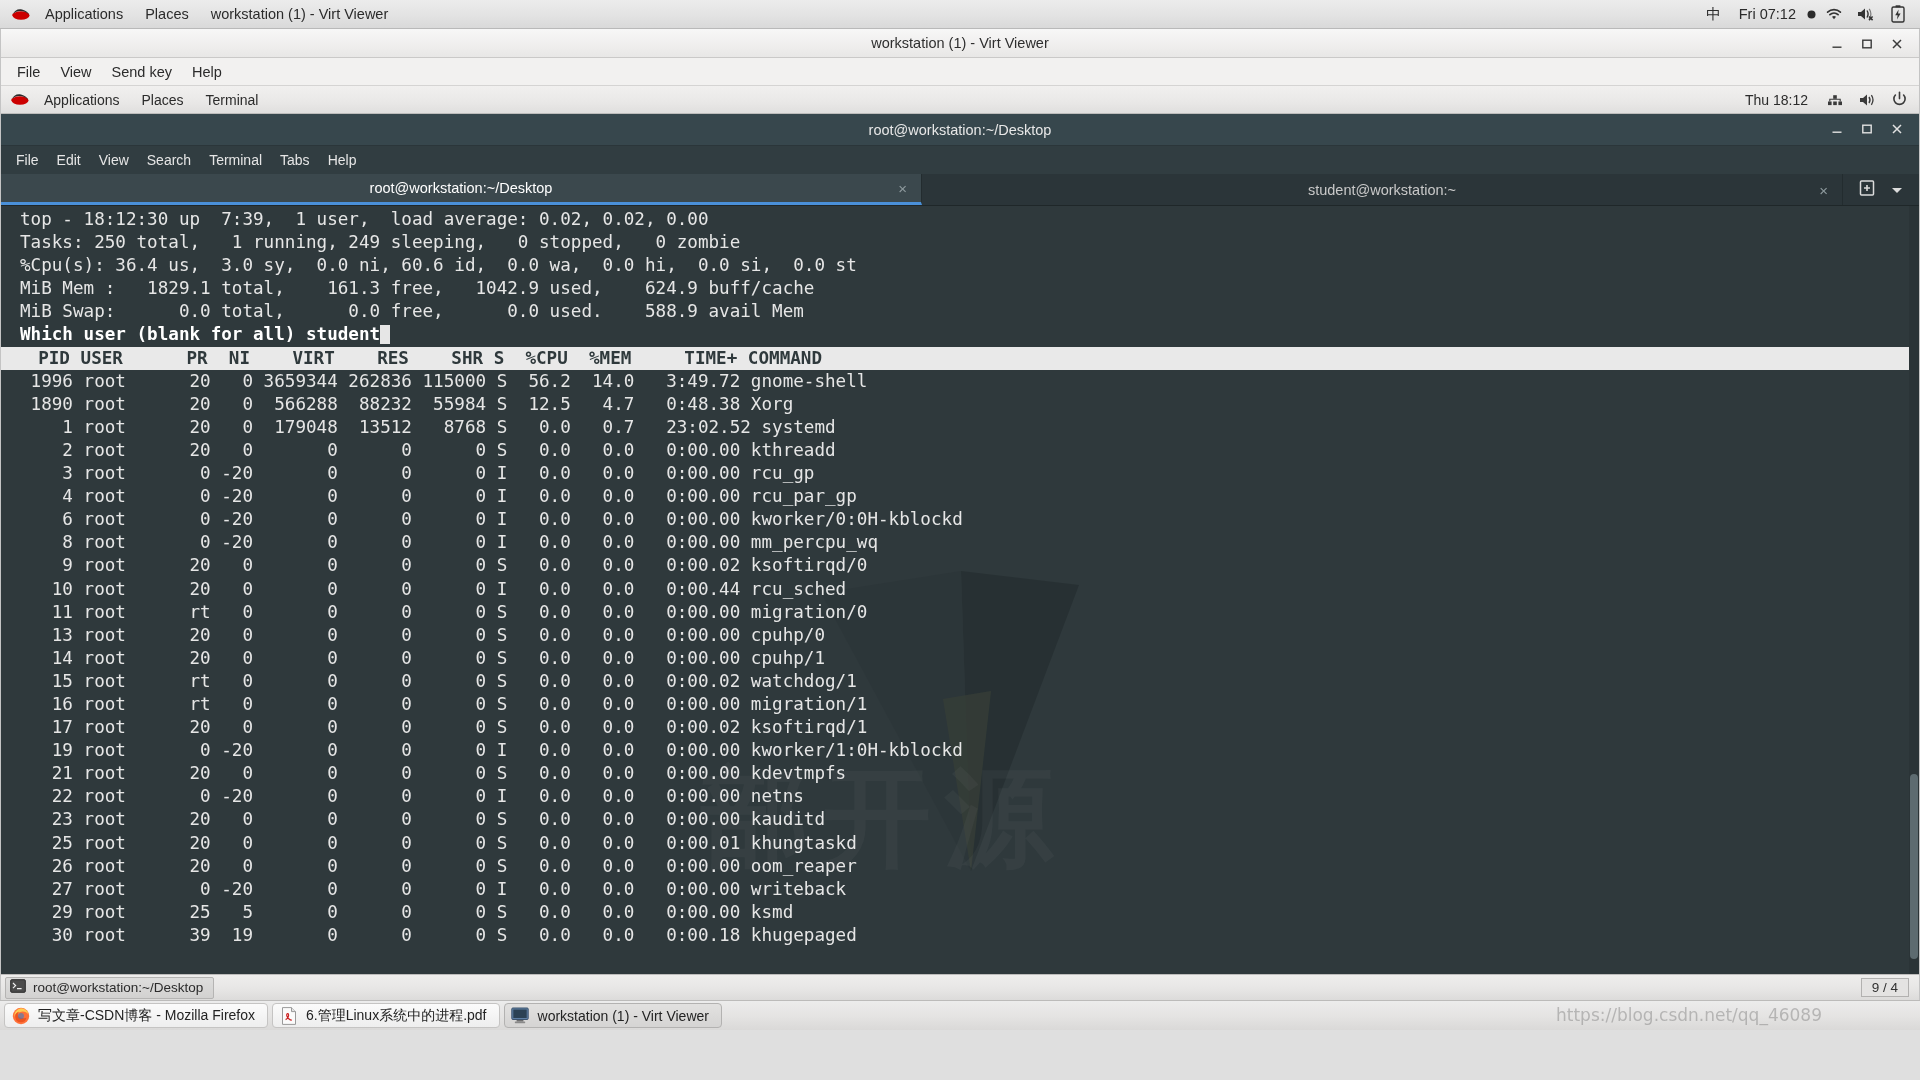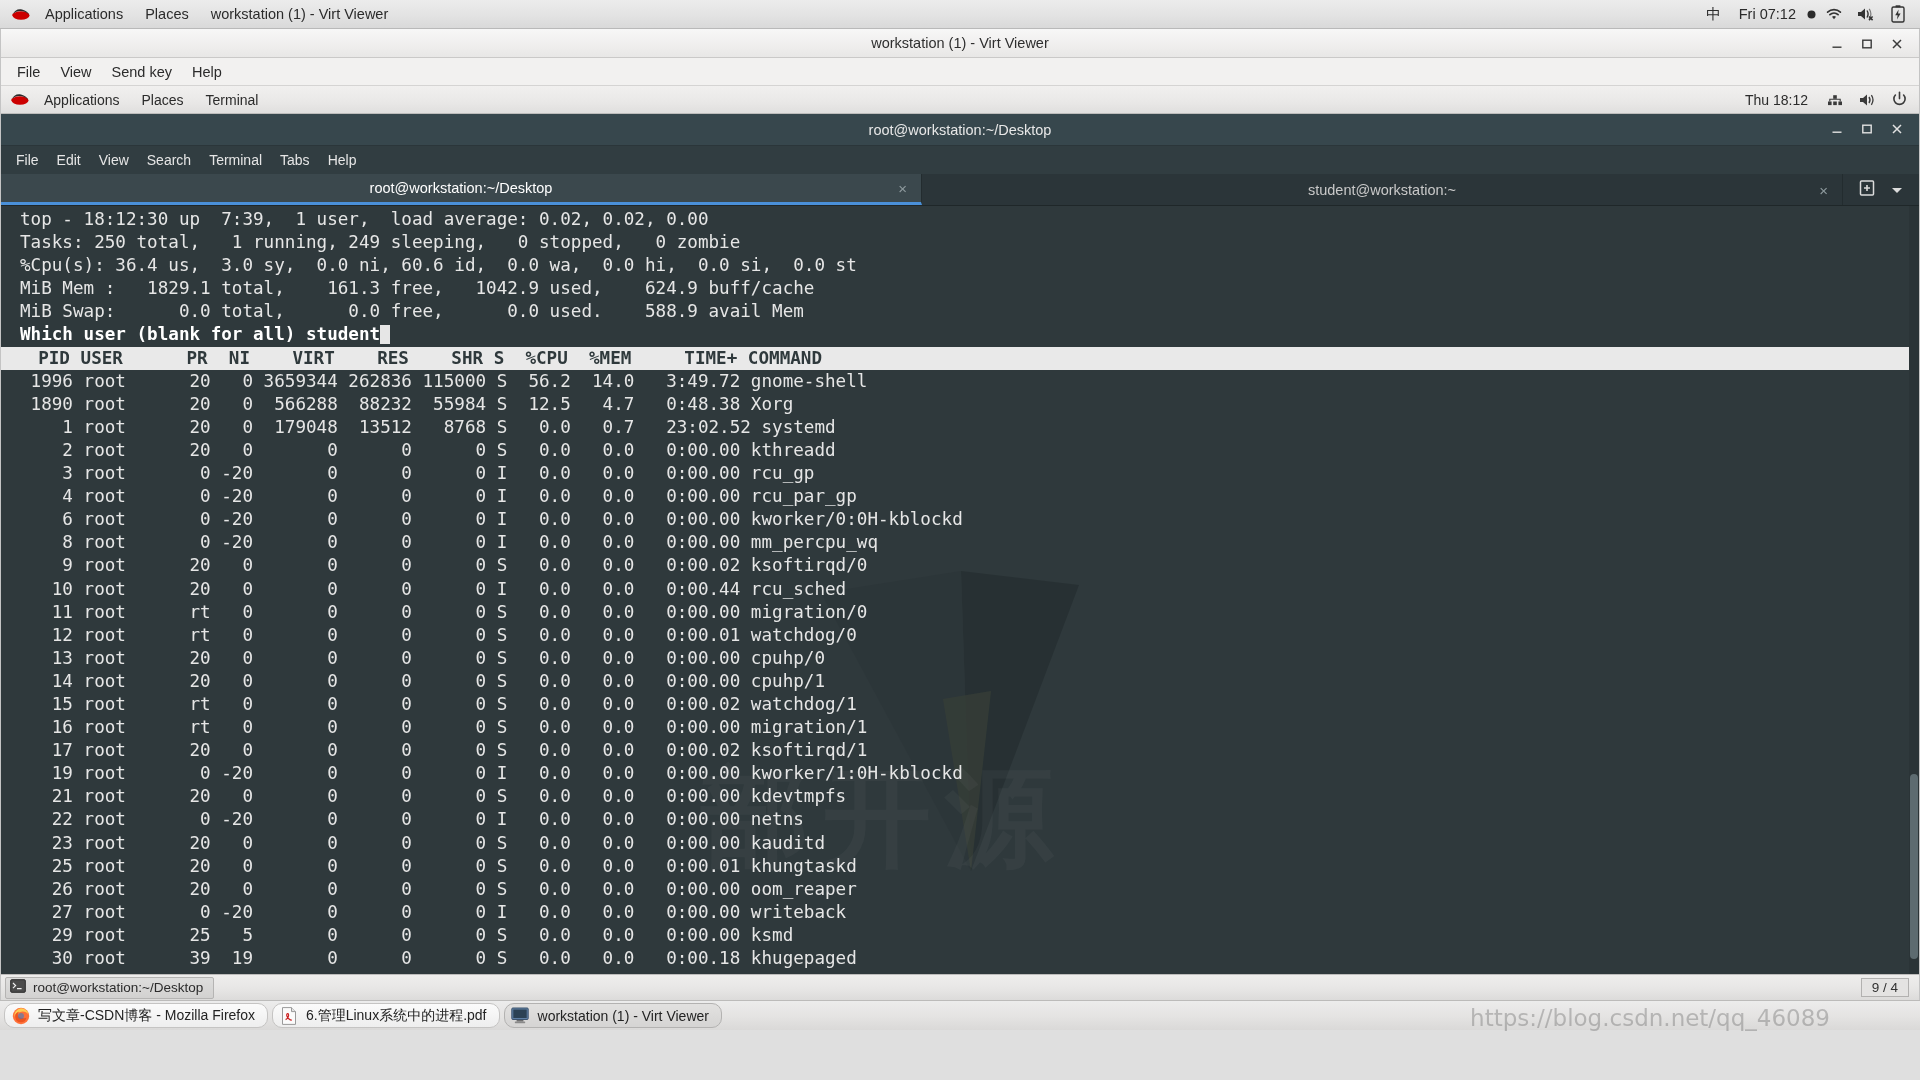"12 root rt 0 0" div.term-line { html: <div> 12 root rt 0 0 0 0 S 0.0 0.0 0:00.01 watchdog/0</div> -> none }
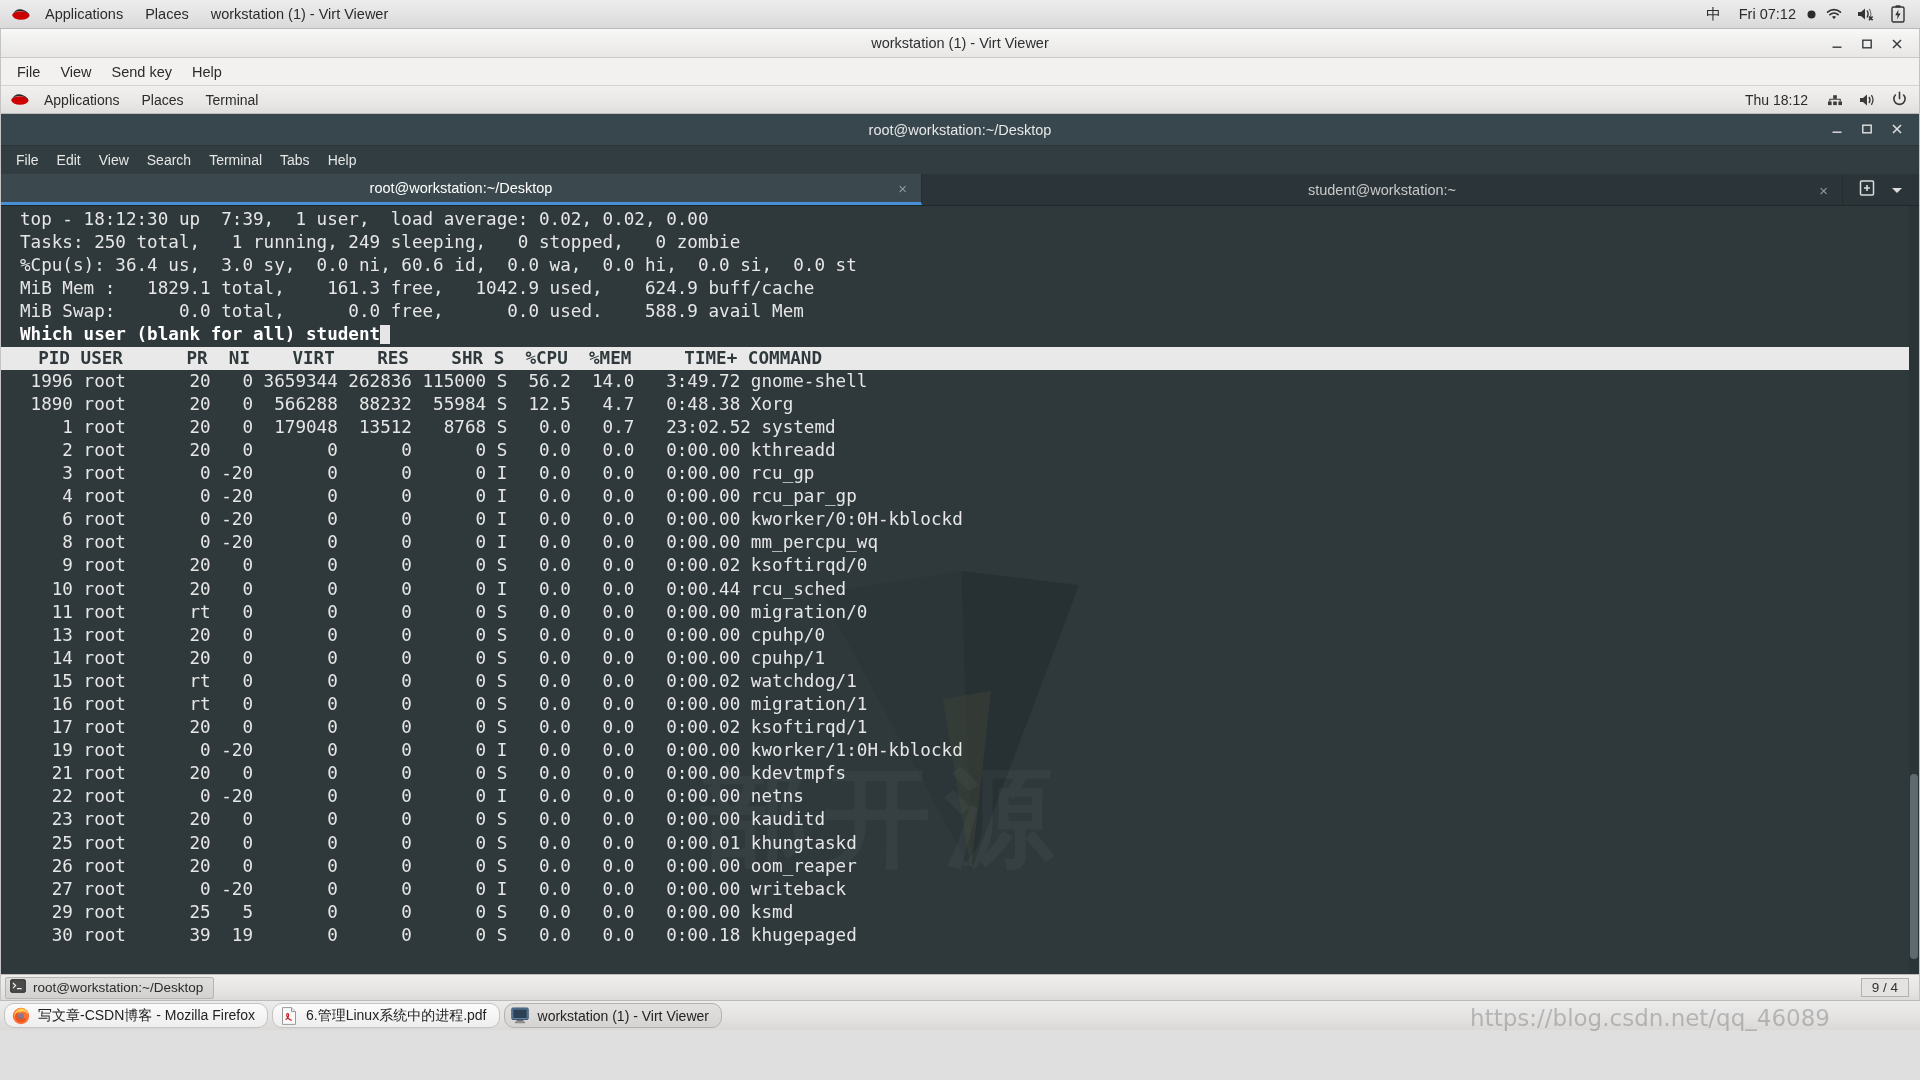"写文章-CSDN博客 - Mozilla Firefox" .host-task { border-radius: 10px -> 4px }
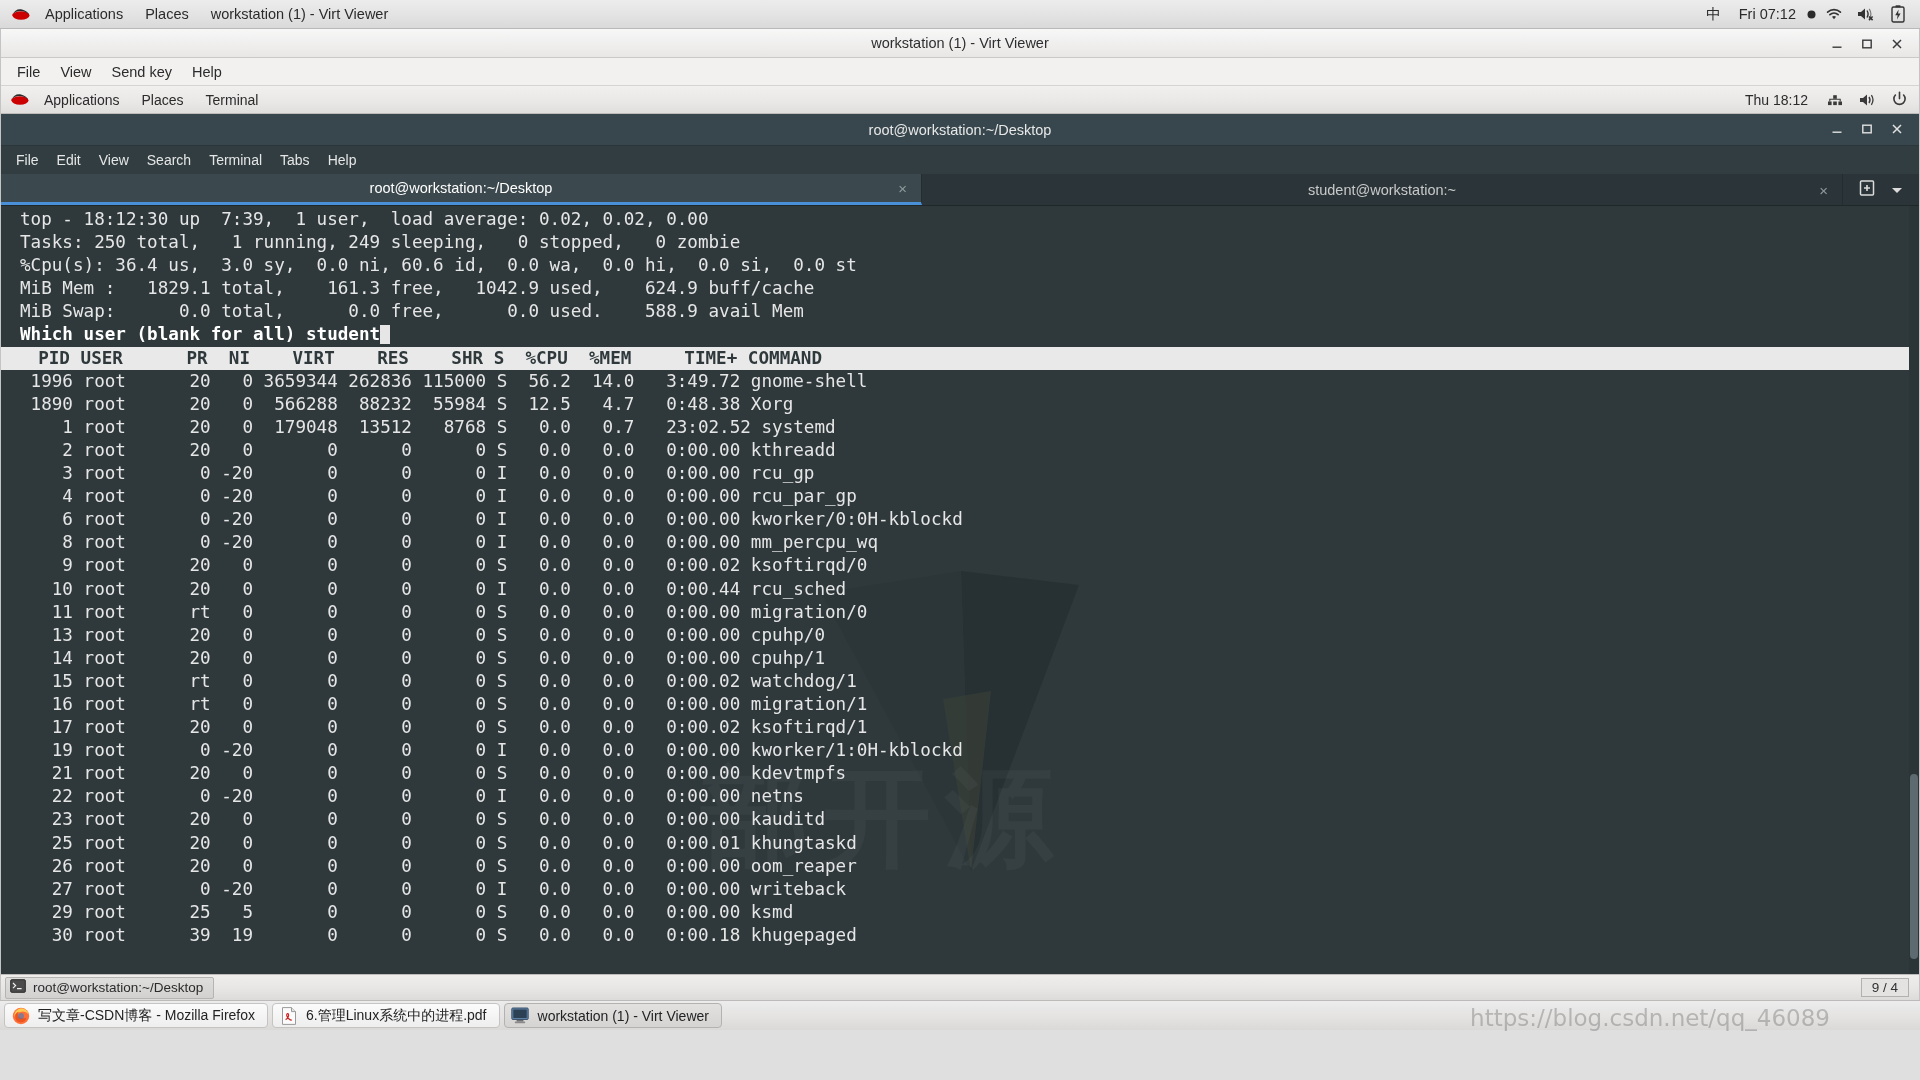"https://blog.csdn.net/qq_46089" .csdn-wm { font-size: 23px -> 17px; right: 90px -> 98px }
